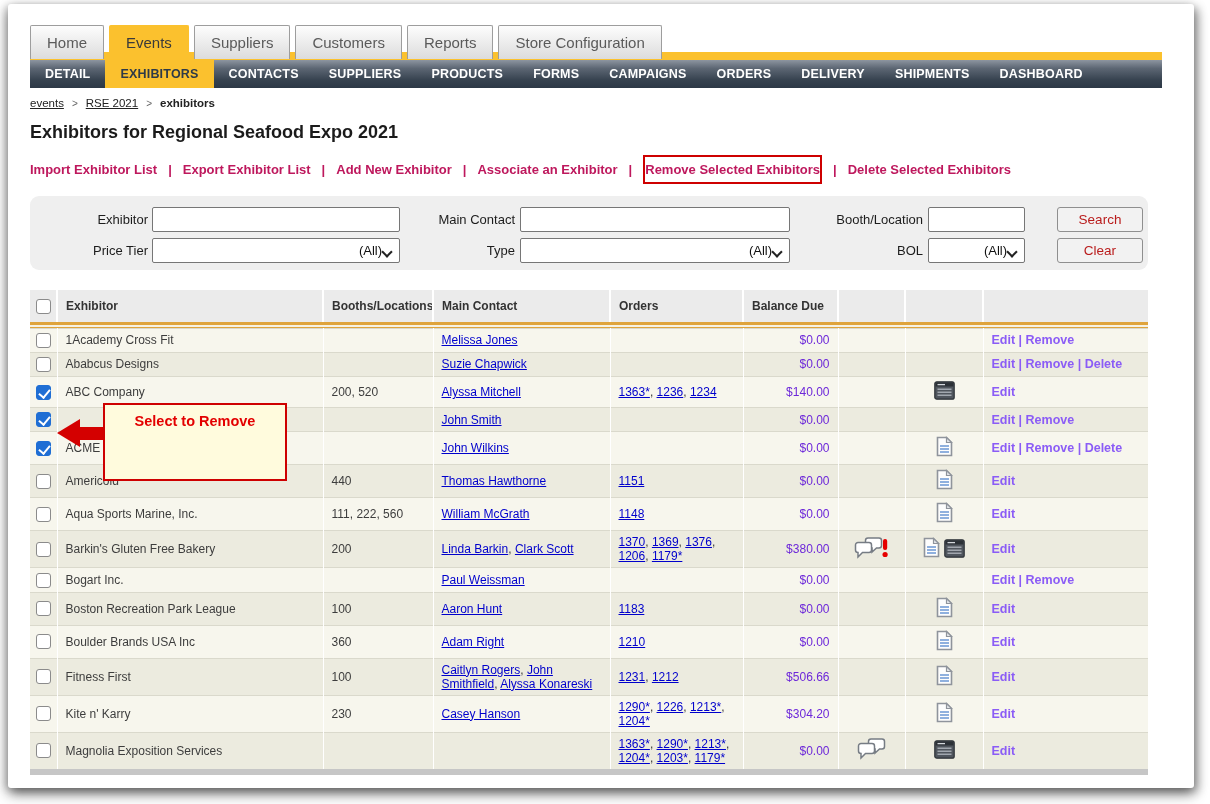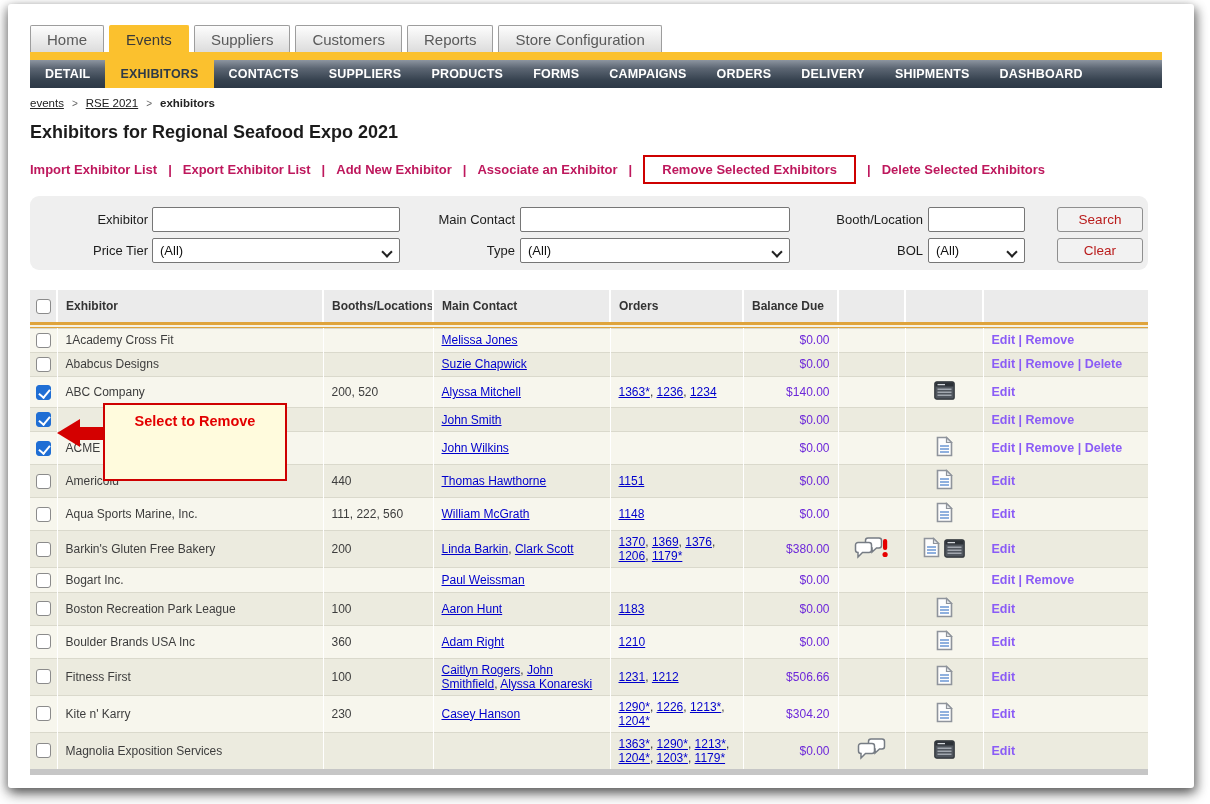"Home" .tab { height: 27px -> 34px }
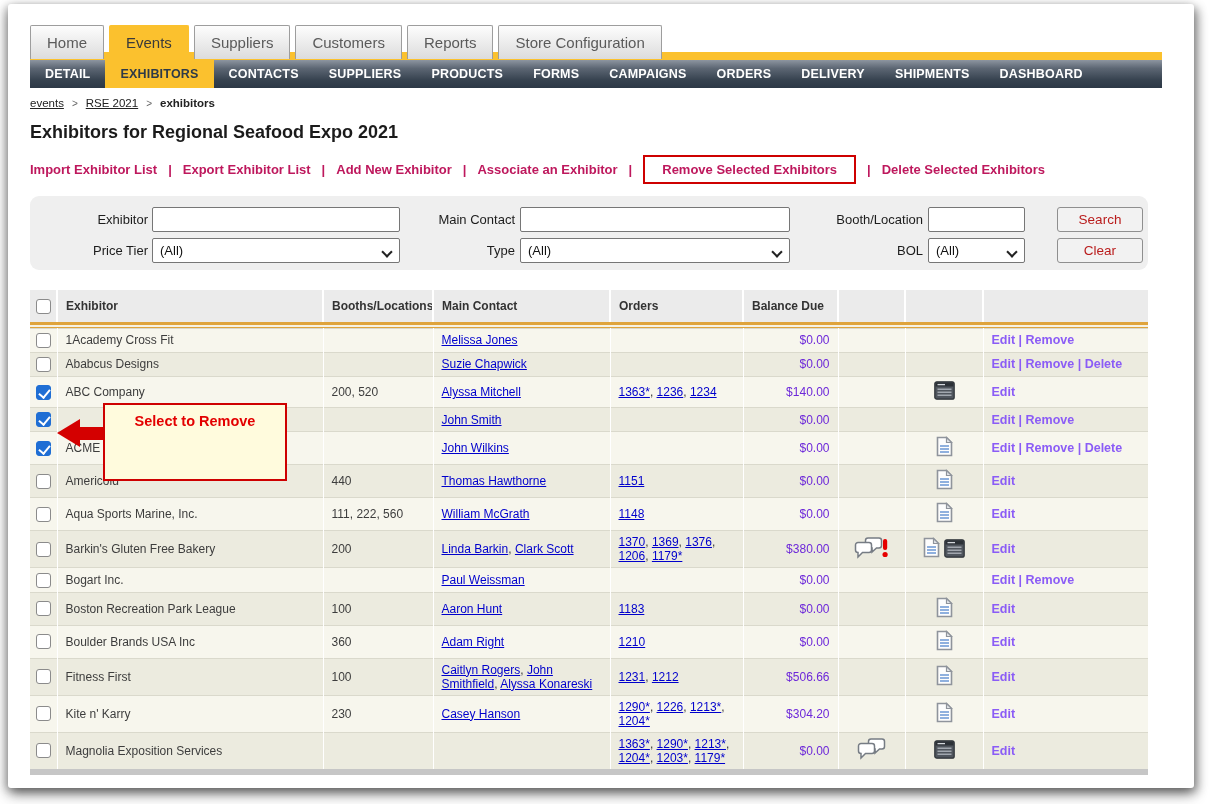"Remove Selected Exhibitors" .hl-box { padding: 5px 17px -> 5px 0 }
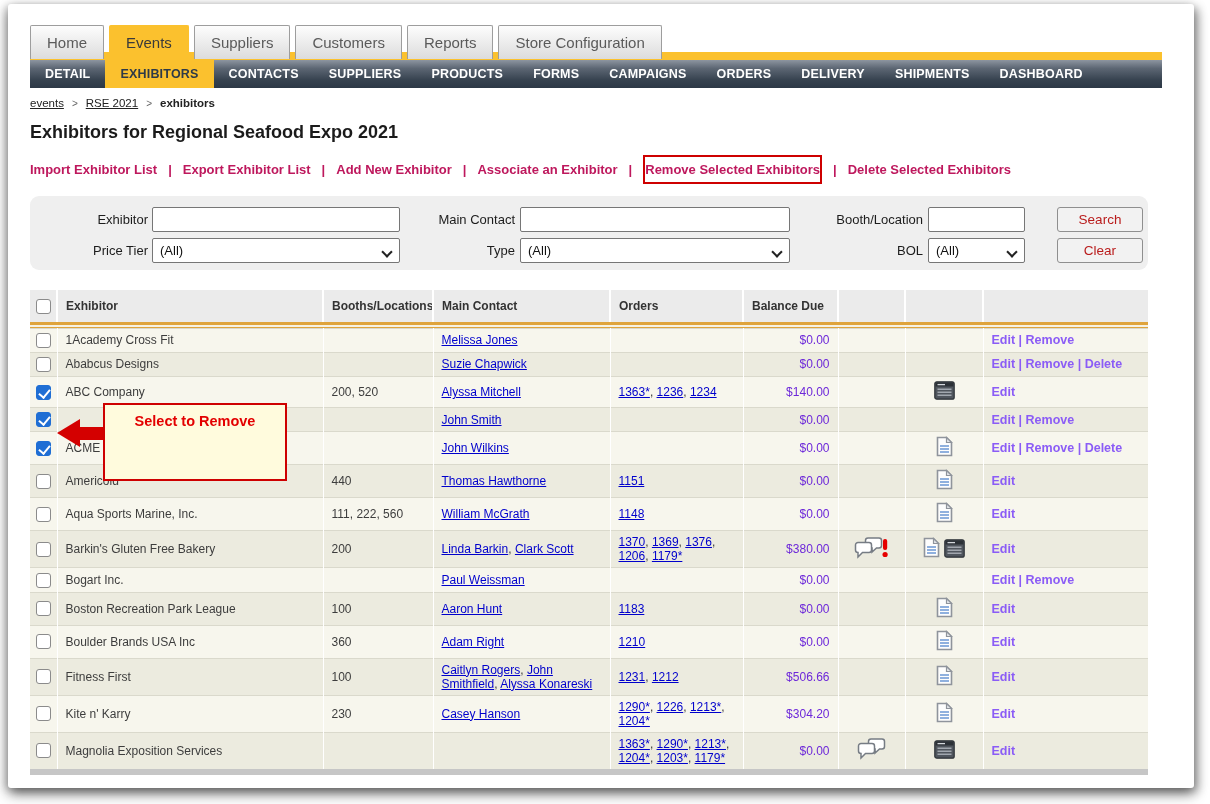"(All)" .s-sel { justify-content: space-between -> flex-end }
